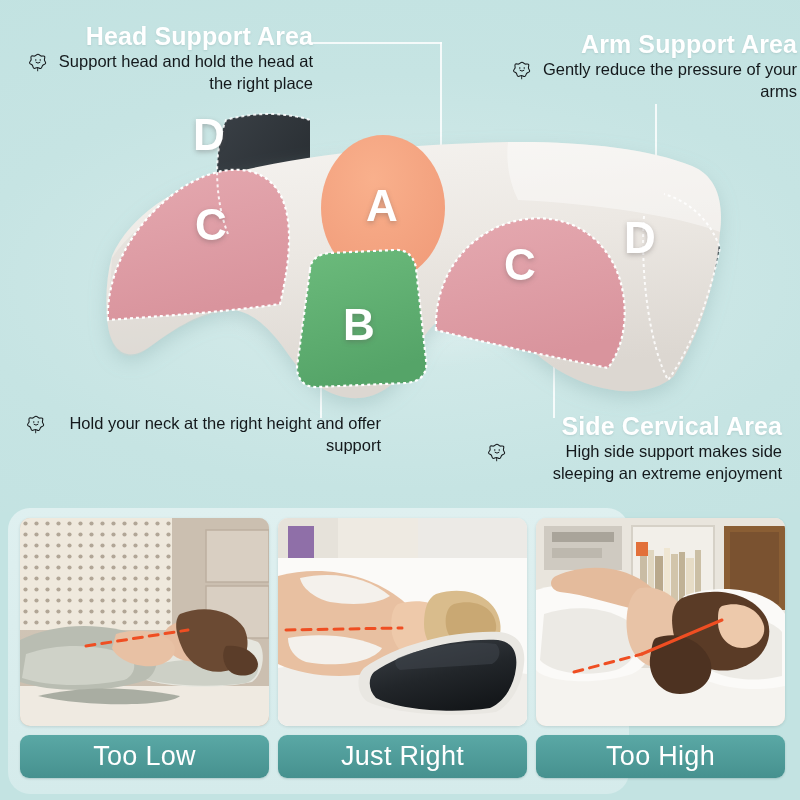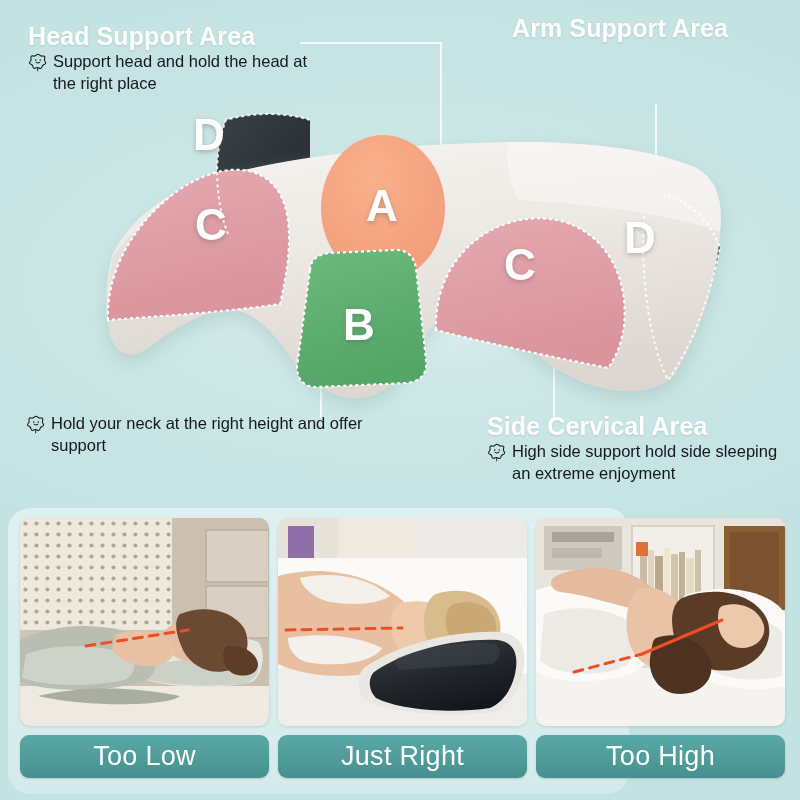"Head Support Area" .callout { text-align: none -> right }
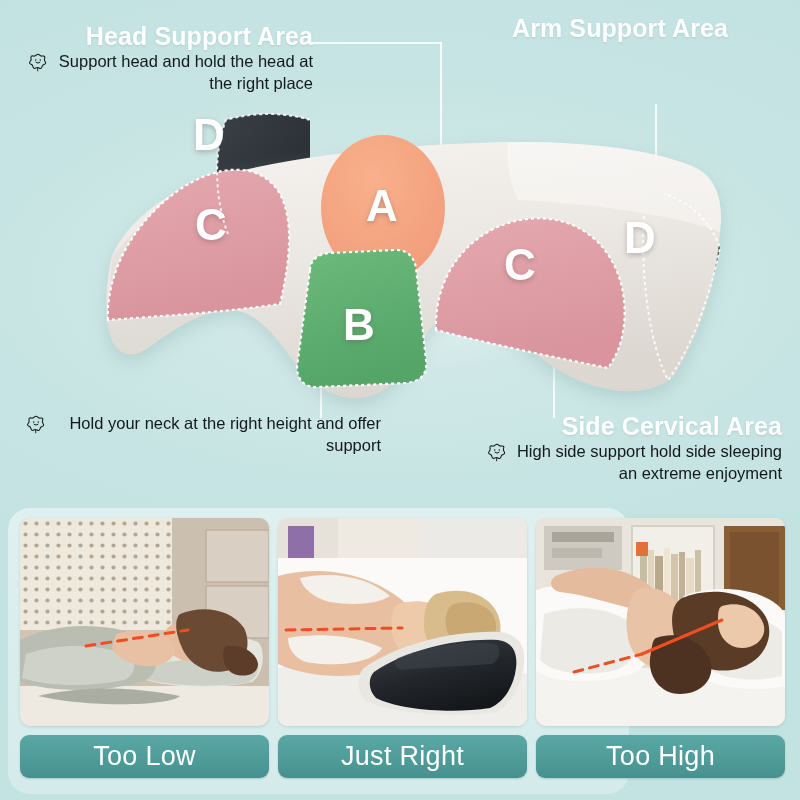"Arm Support Area" #co-arm { top: 14px -> 30px }
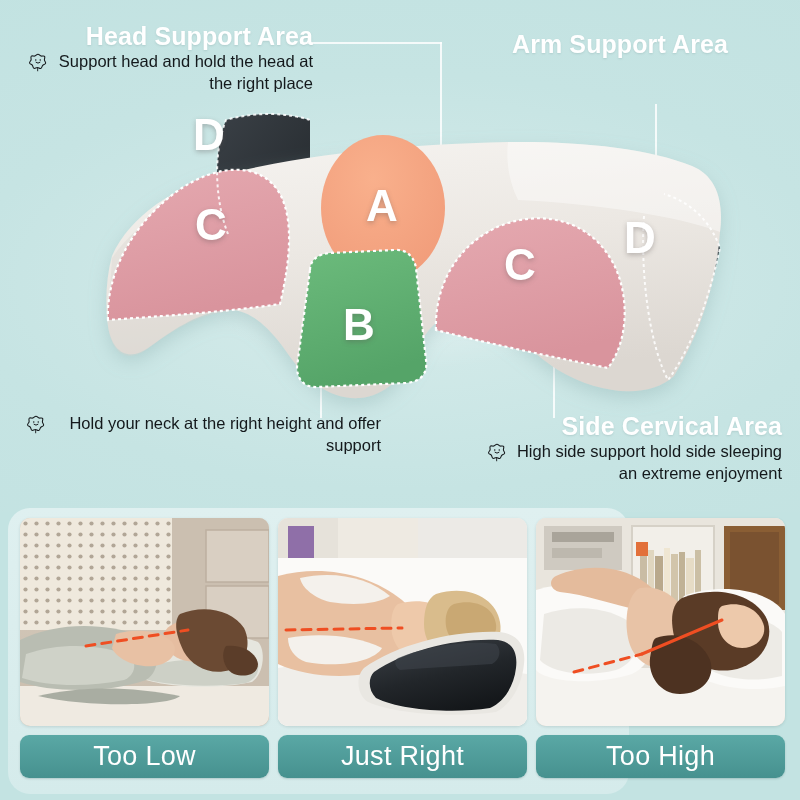"Gently reduce the pressure of" div.descrow { html: none -> <div> <span> <svg> <path></path> <circle></circle> <circle></circle> <path></path> <path></path> </svg> </span> <span>Gently reduce the pressure of your arms</span> </div> }
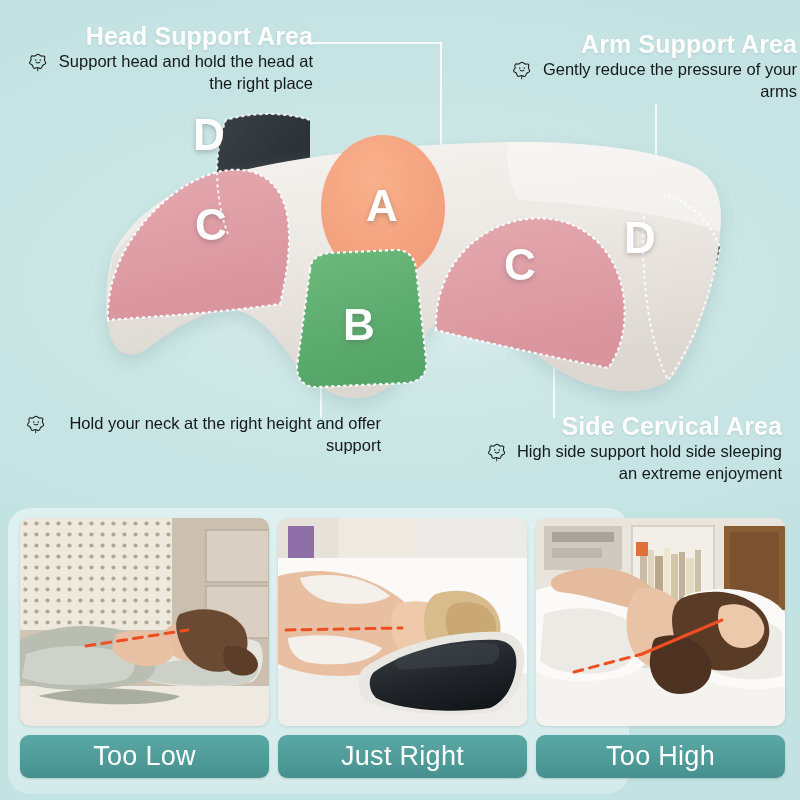"High side support hold side" span.desc { text: hold -> makes }
